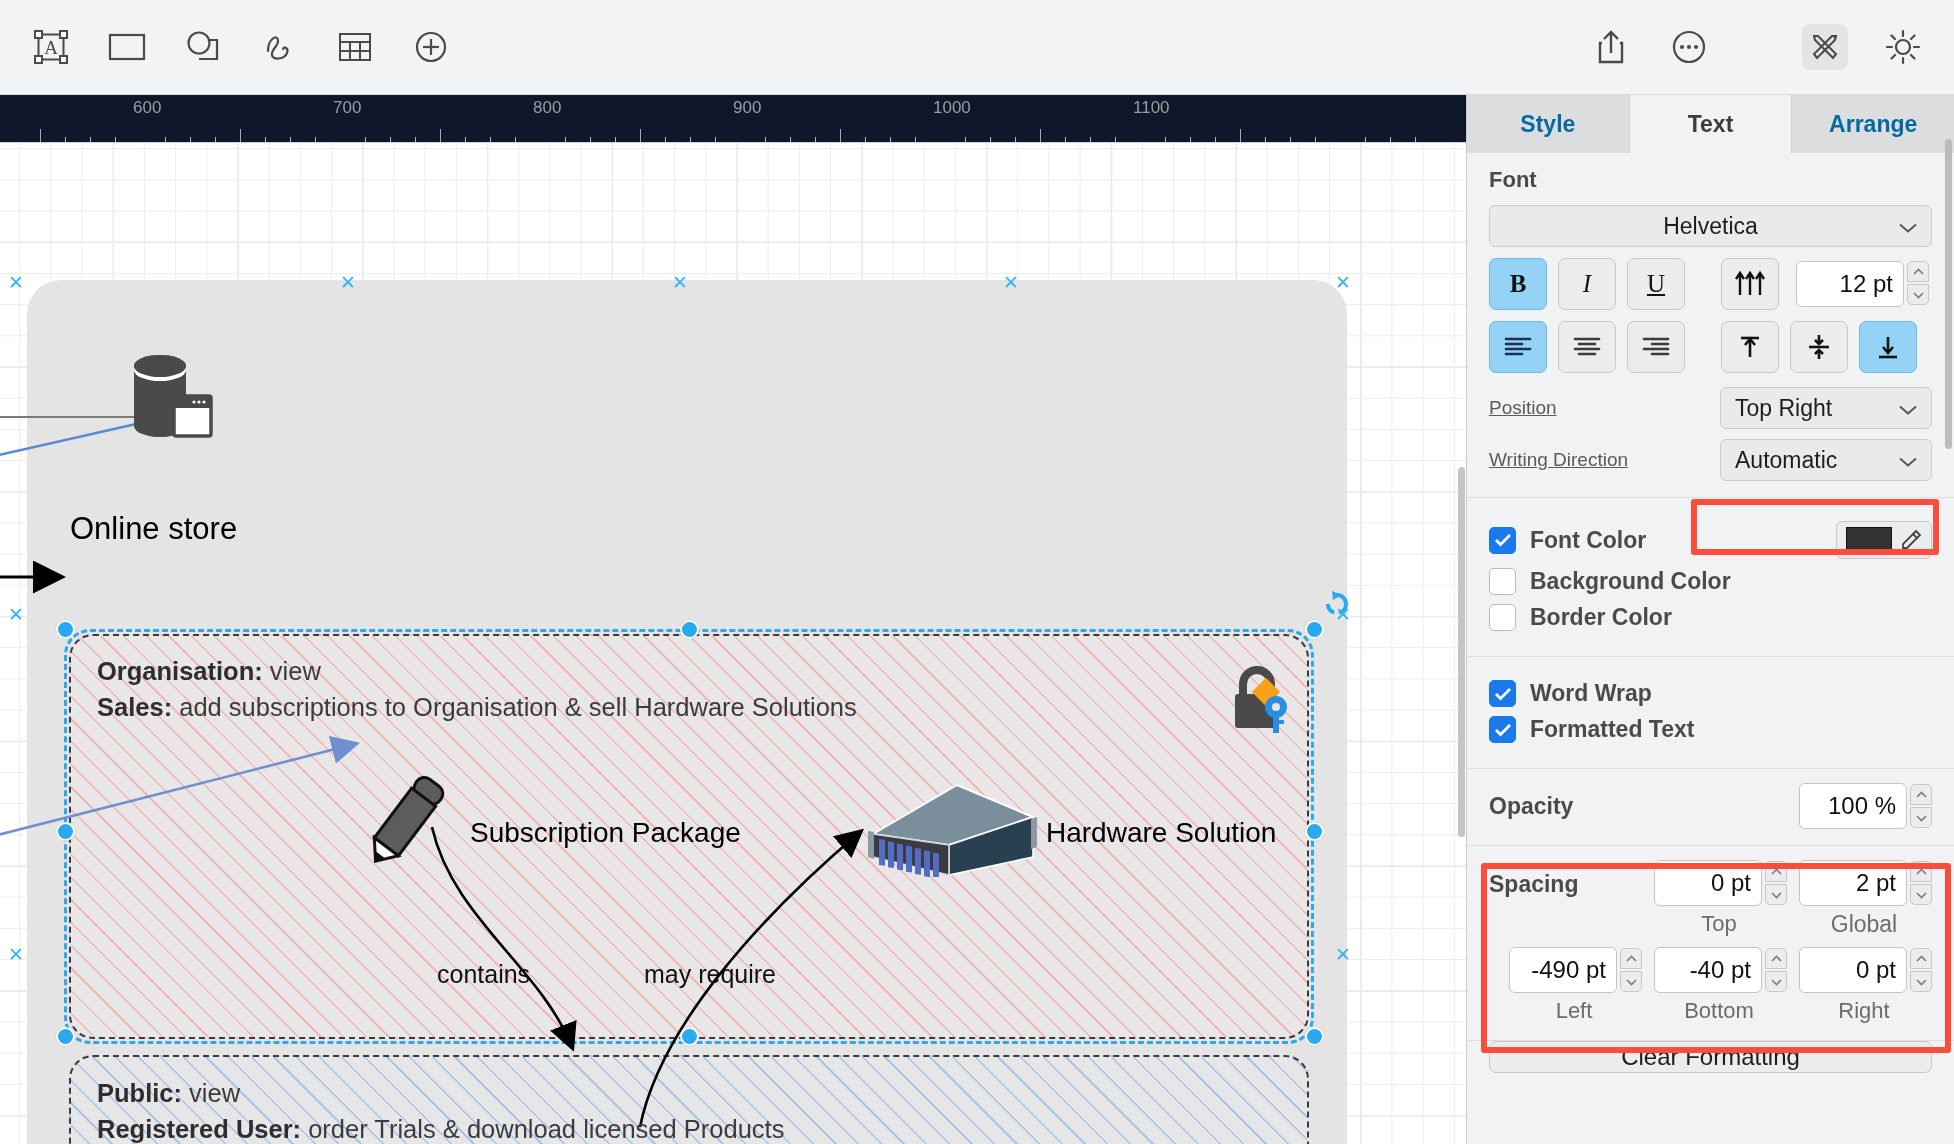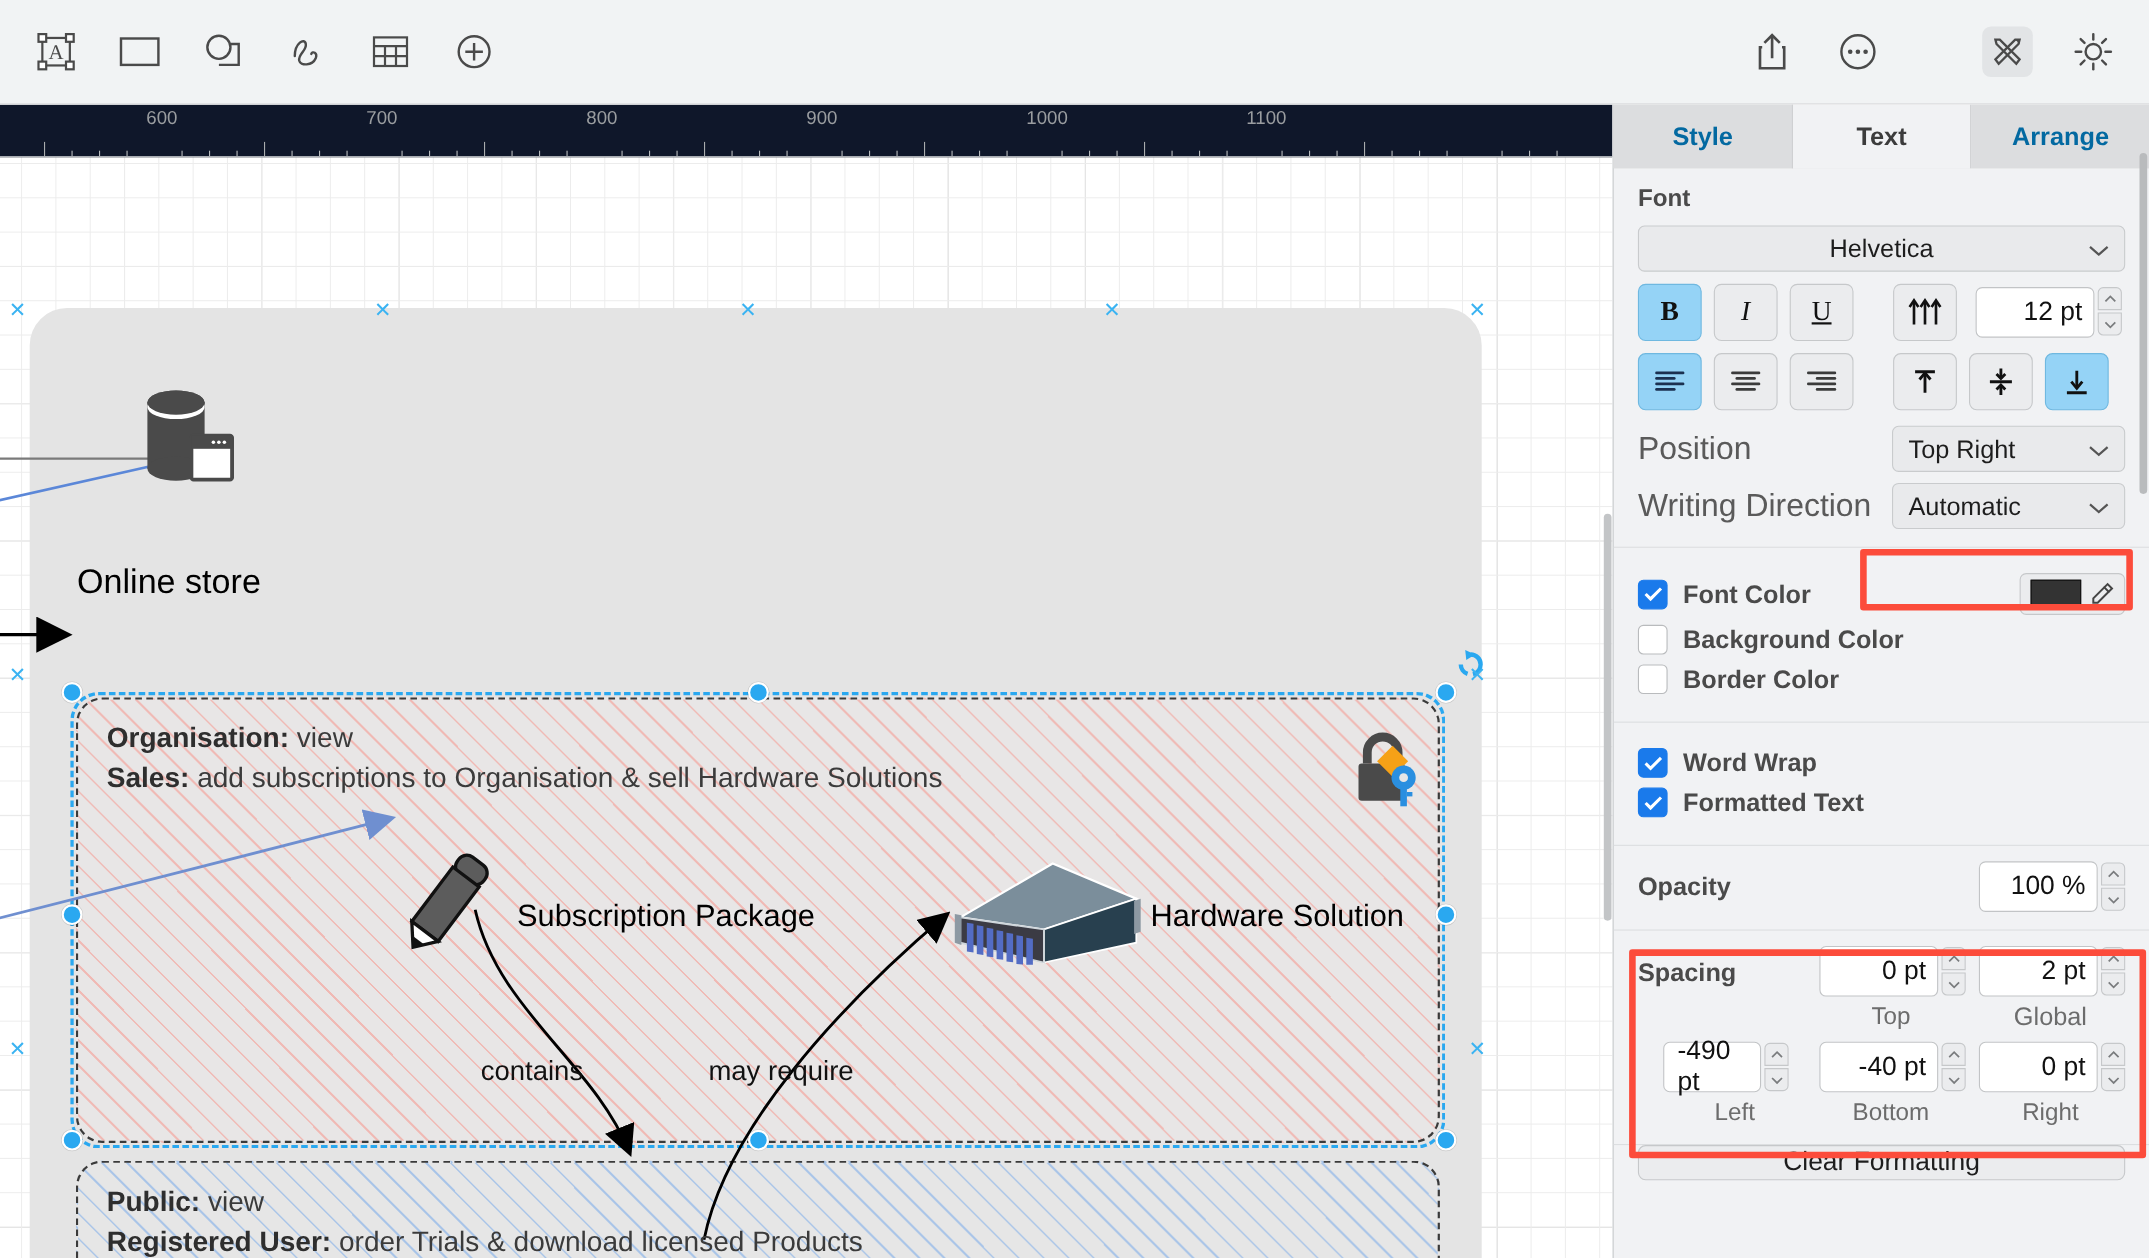"Position" .field-label { font-size: 29px -> 19px; text-decoration: none -> underline }
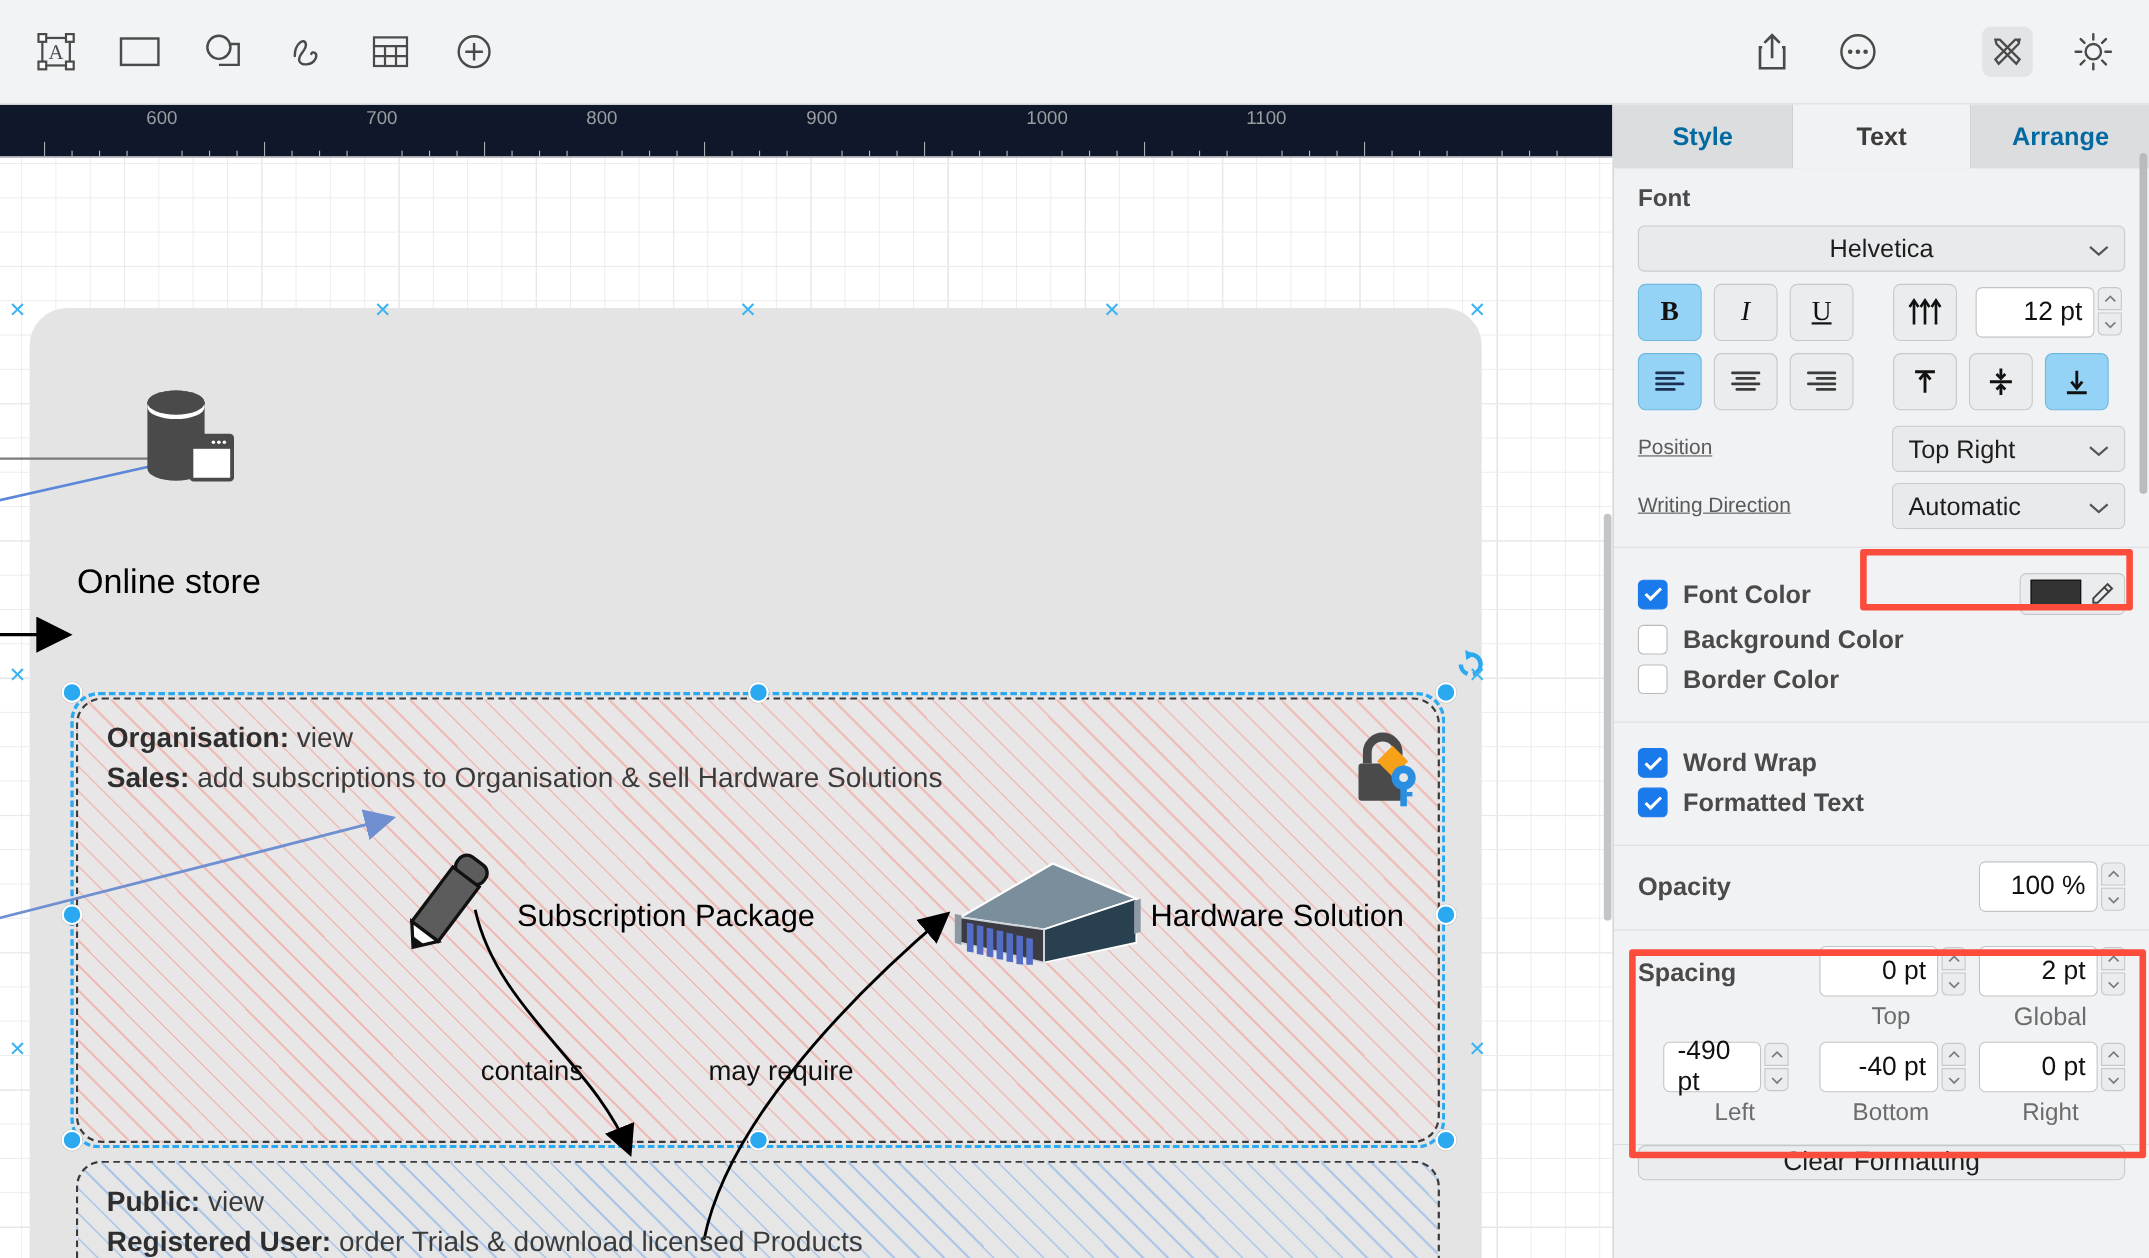"-490 pt" div.numfield { width: 89px -> 108px }
